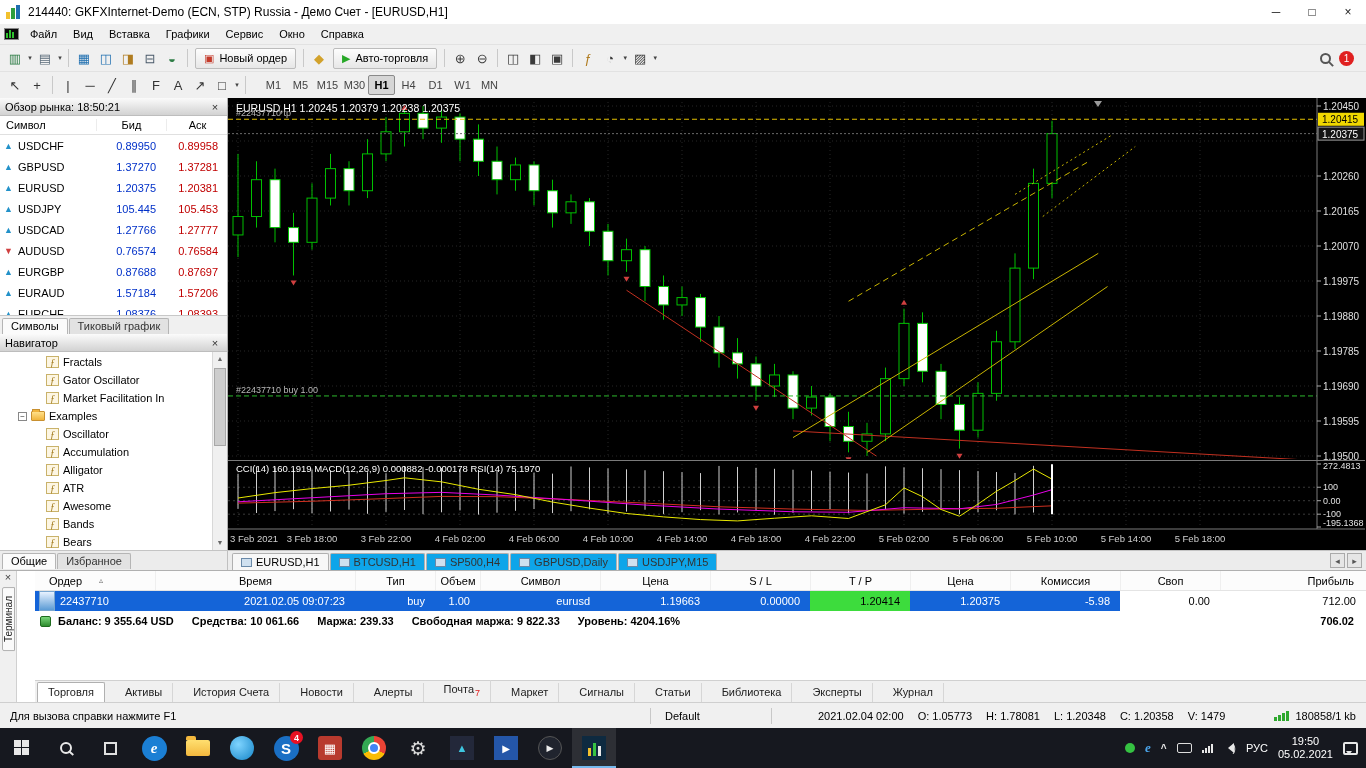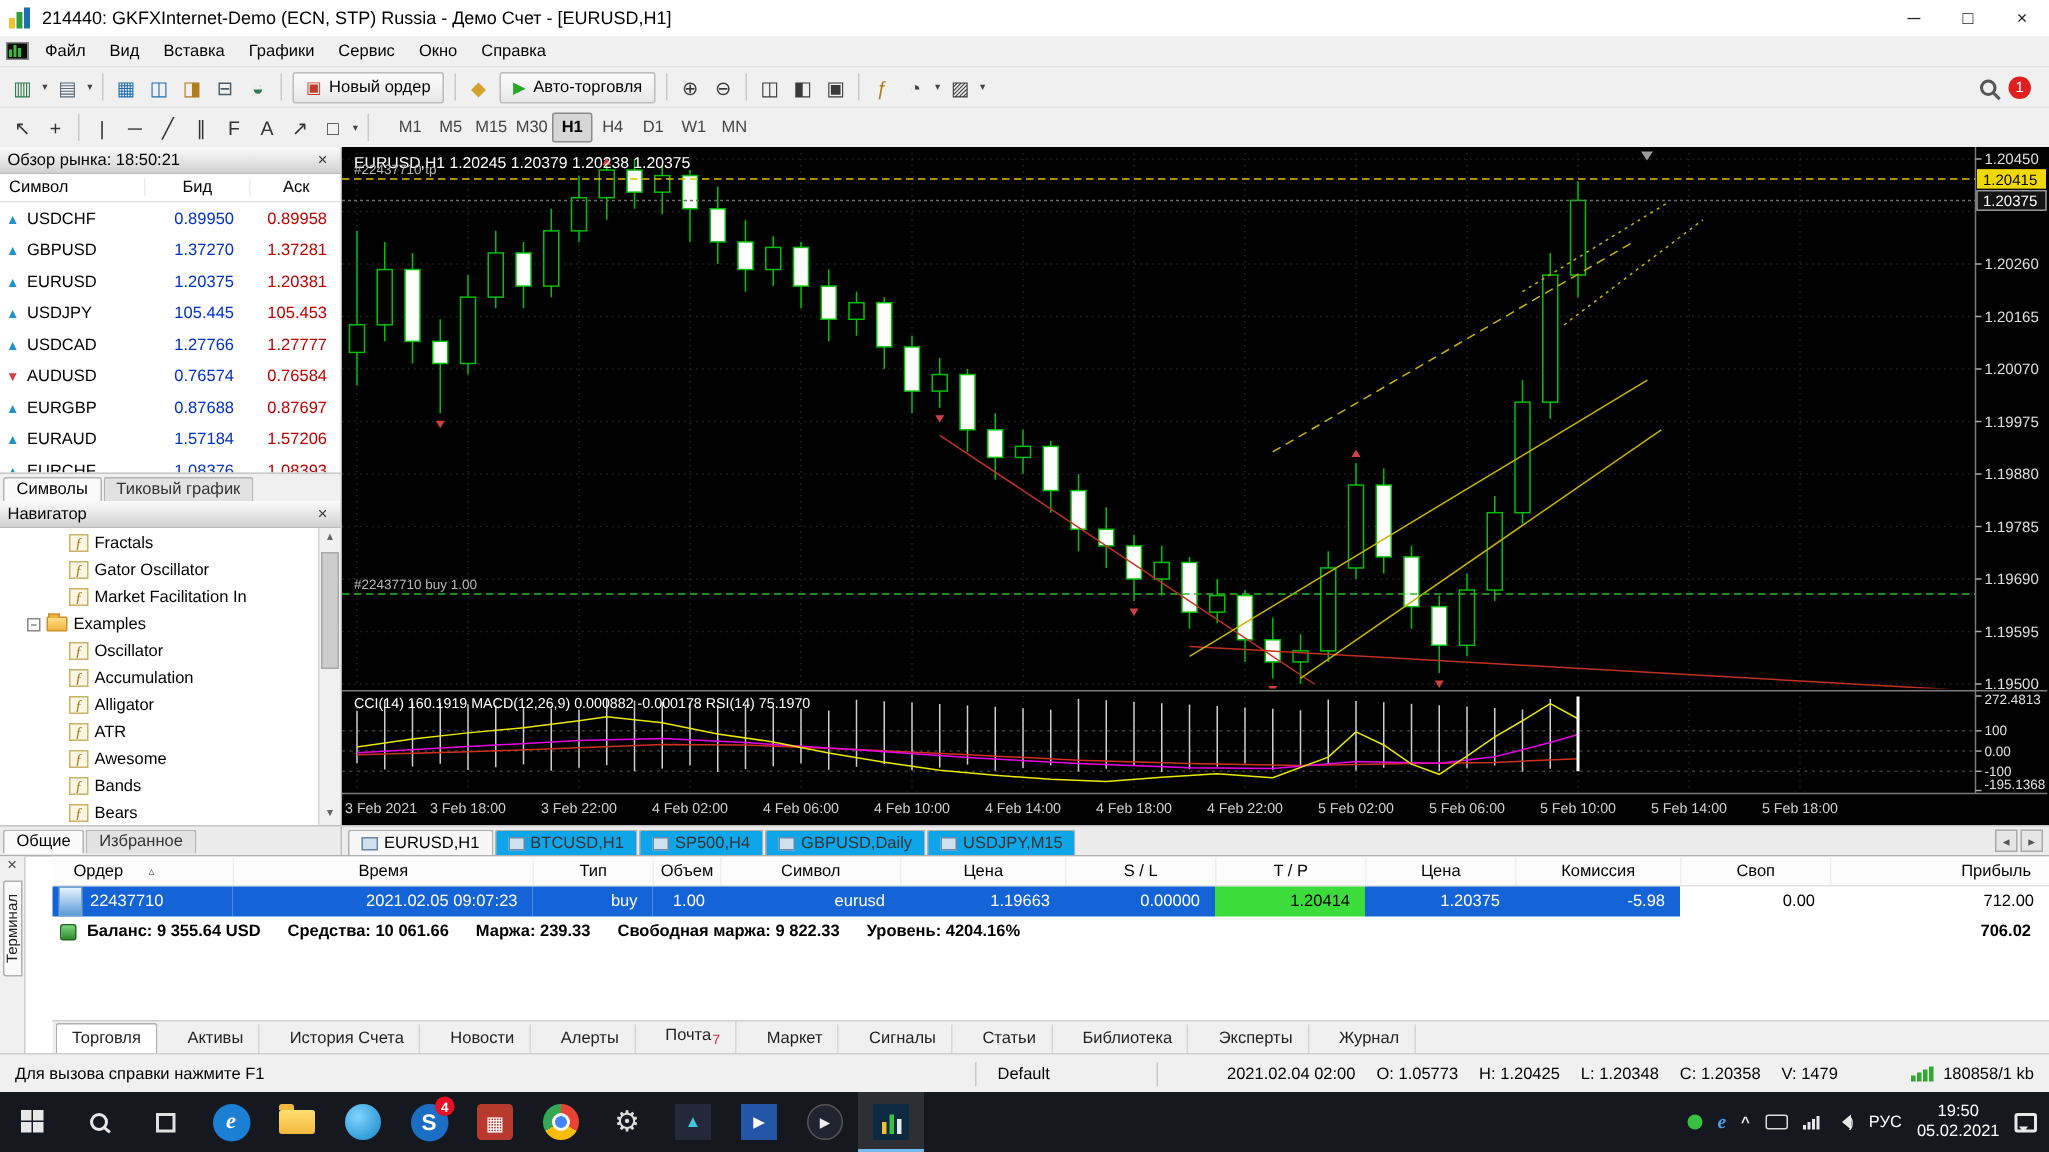"H: 1.20425" span { text: 1.20425 -> 1.78081 }
